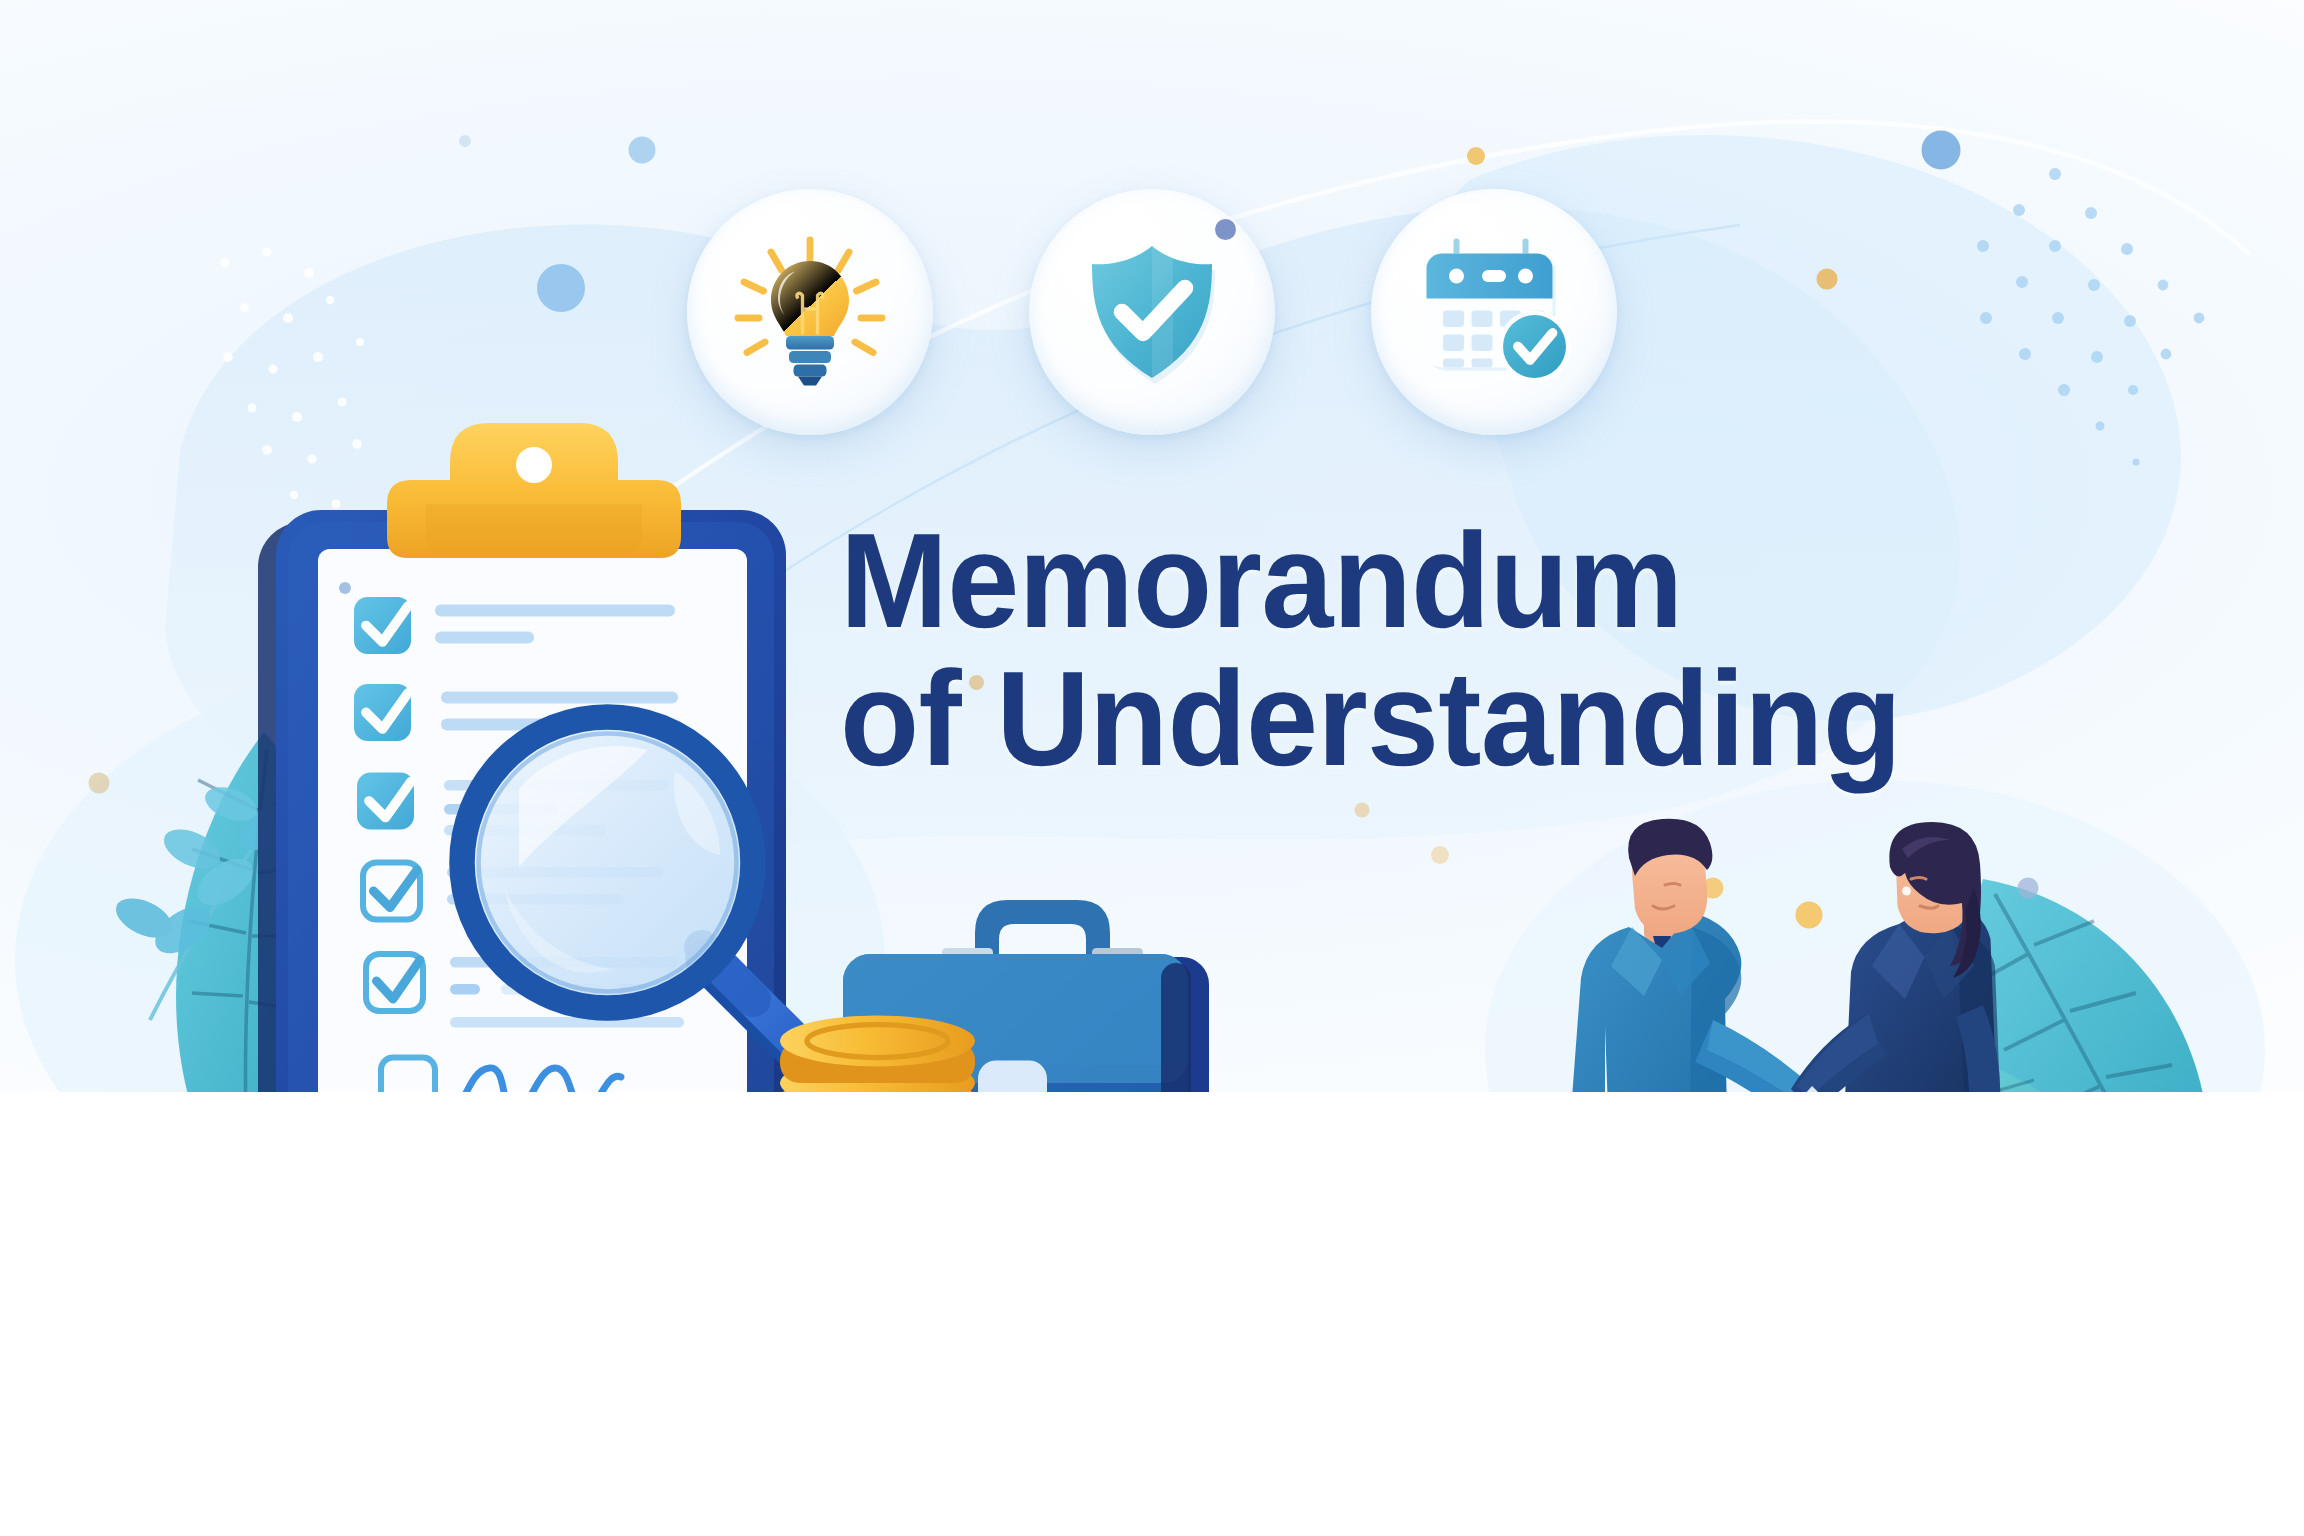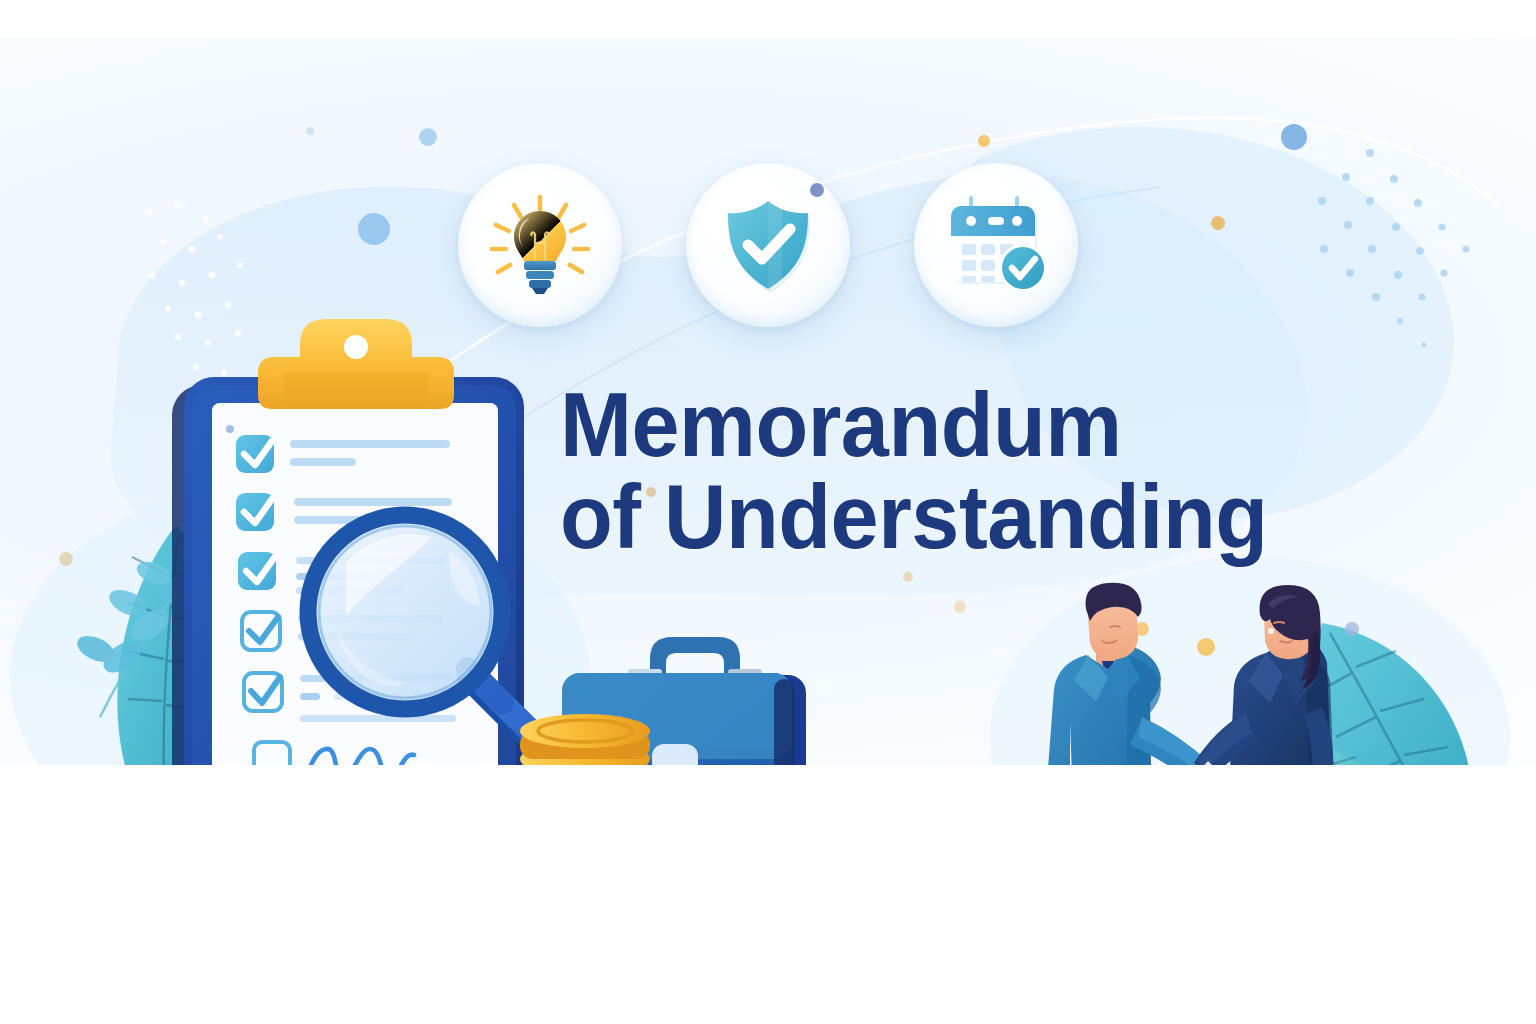"Memorandum" #stage { margin-top: 37px -> none }
